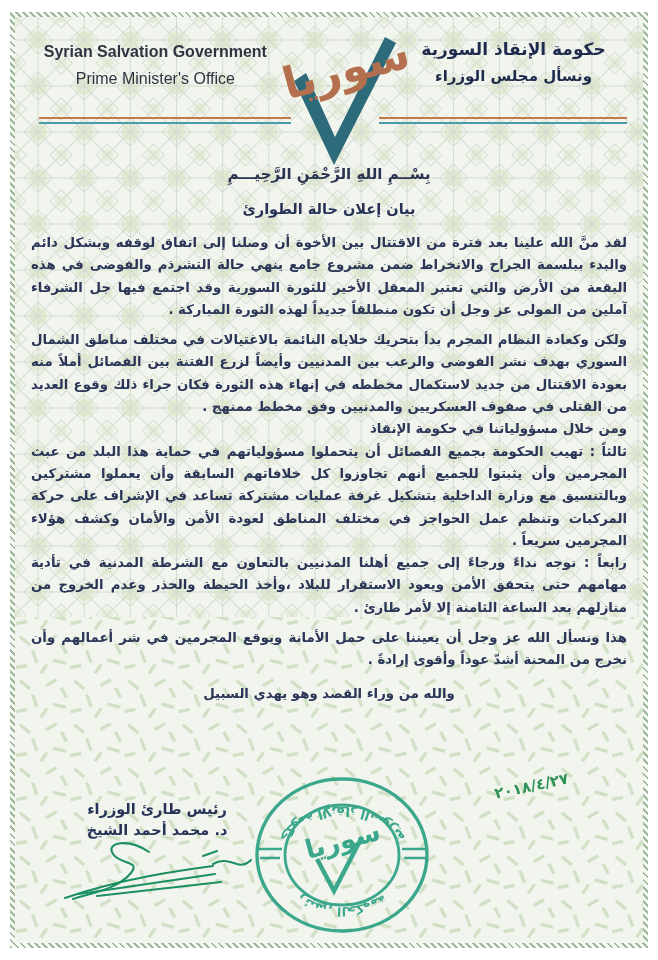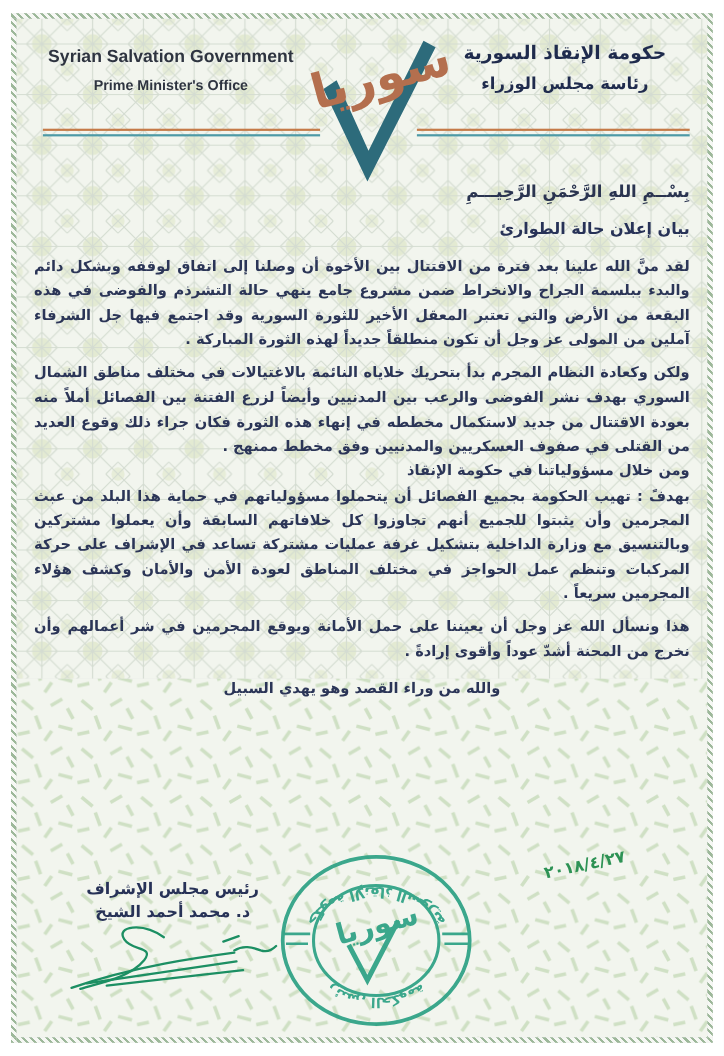"Syrian Salvation Government" .paper { background: #e5e5e5 -> #bef264 }
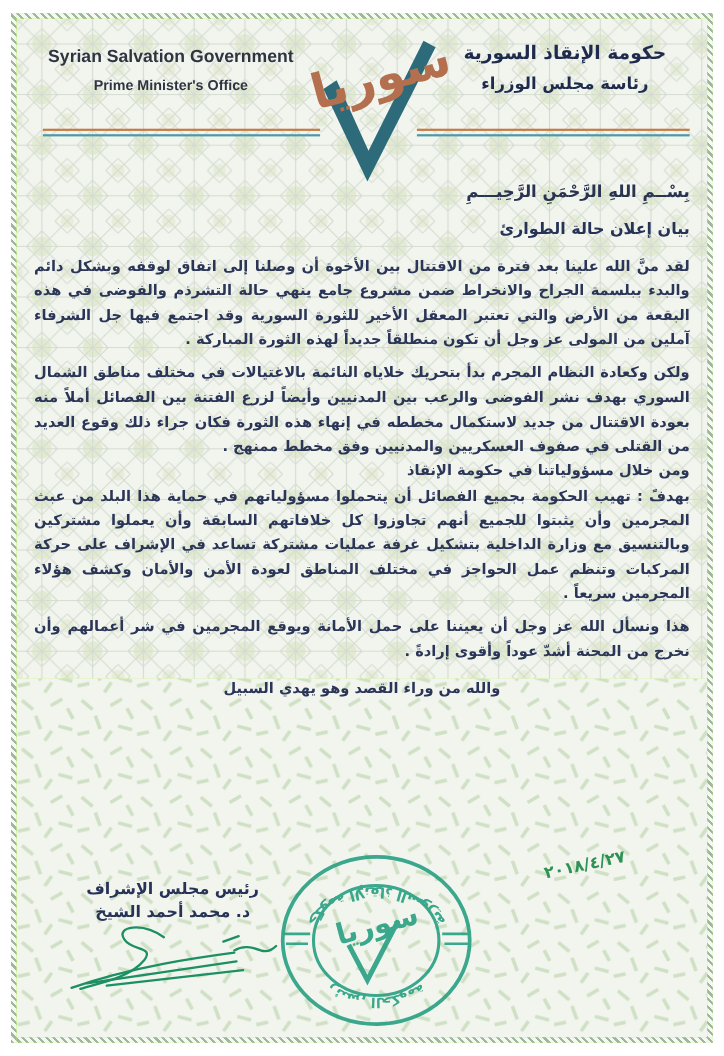"Prime Minister's Office" .en-sub { font-size: 13px -> 16px; font-weight: bold -> normal }
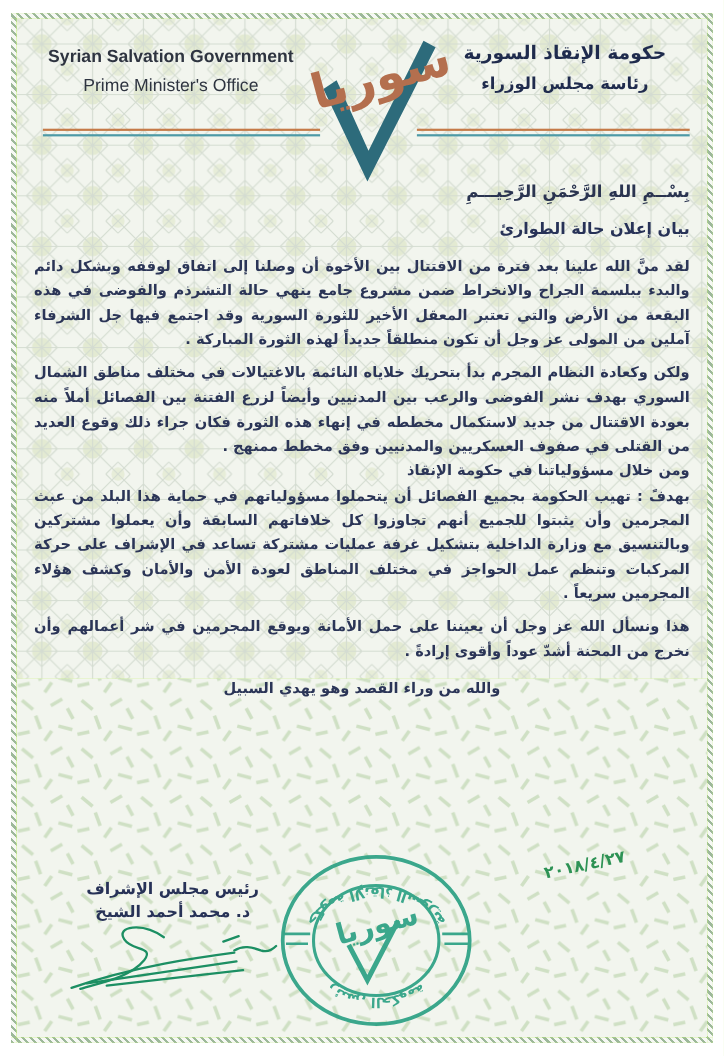"رئاسة مجلس الوزراء" div.ar-sub { text: رئاسة -> ونسأل }
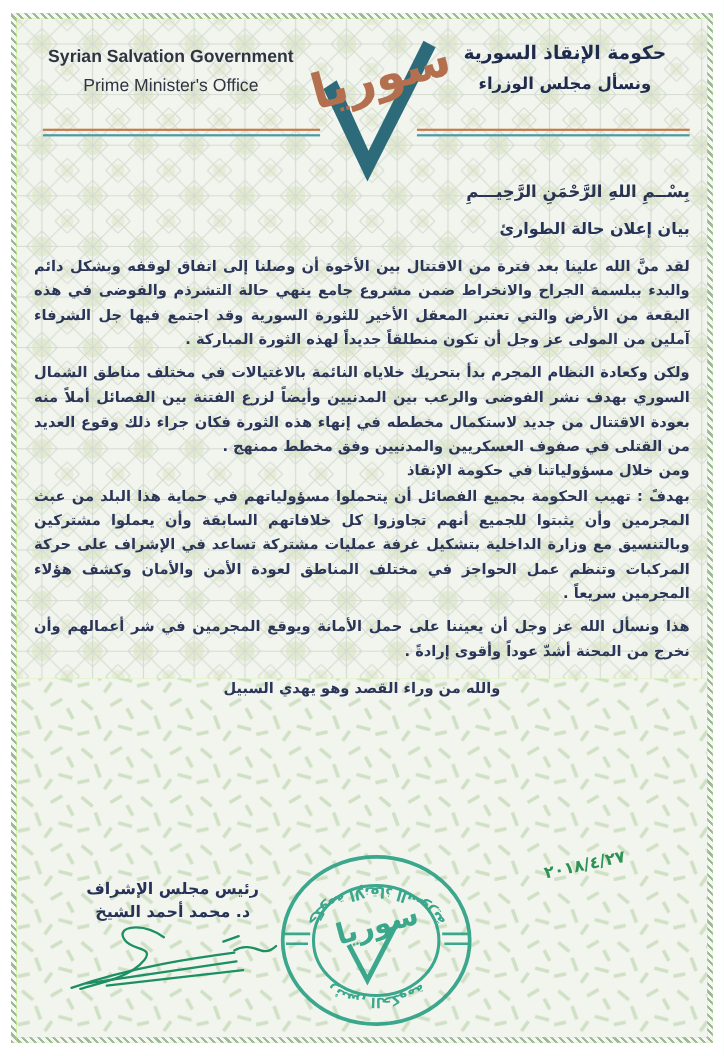"بِسْــمِ اللهِ الرَّحْمَنِ الرَّحِيـــمِ" .bismillah { text-align: right -> center }
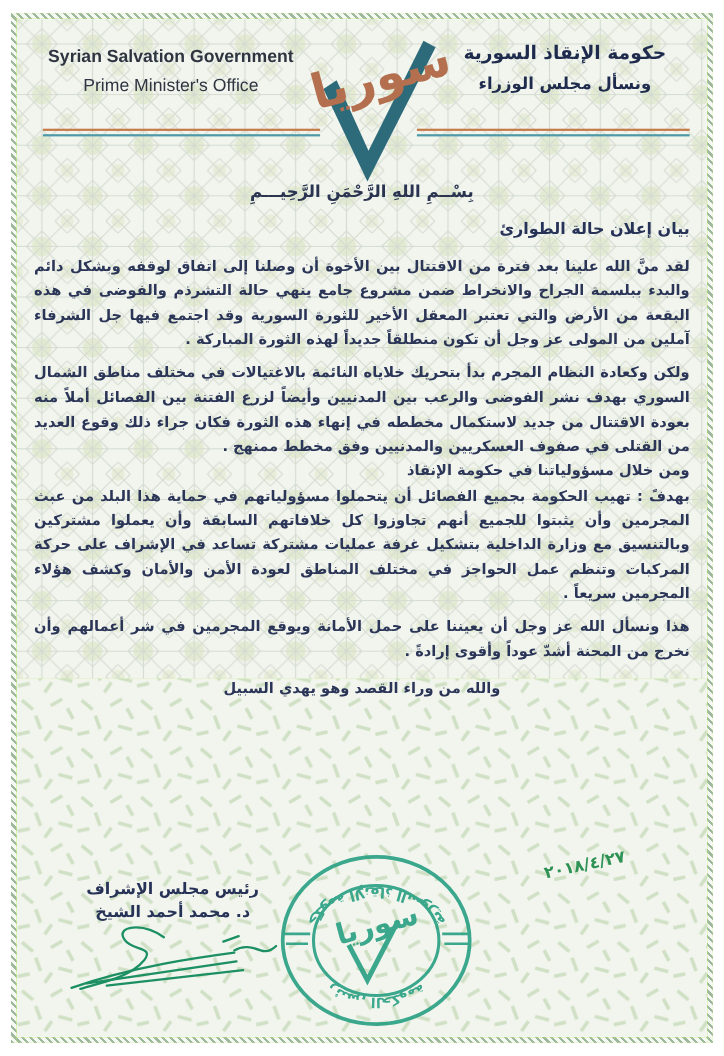"بيان إعلان حالة الطوارئ" .doc-title { text-align: none -> center }
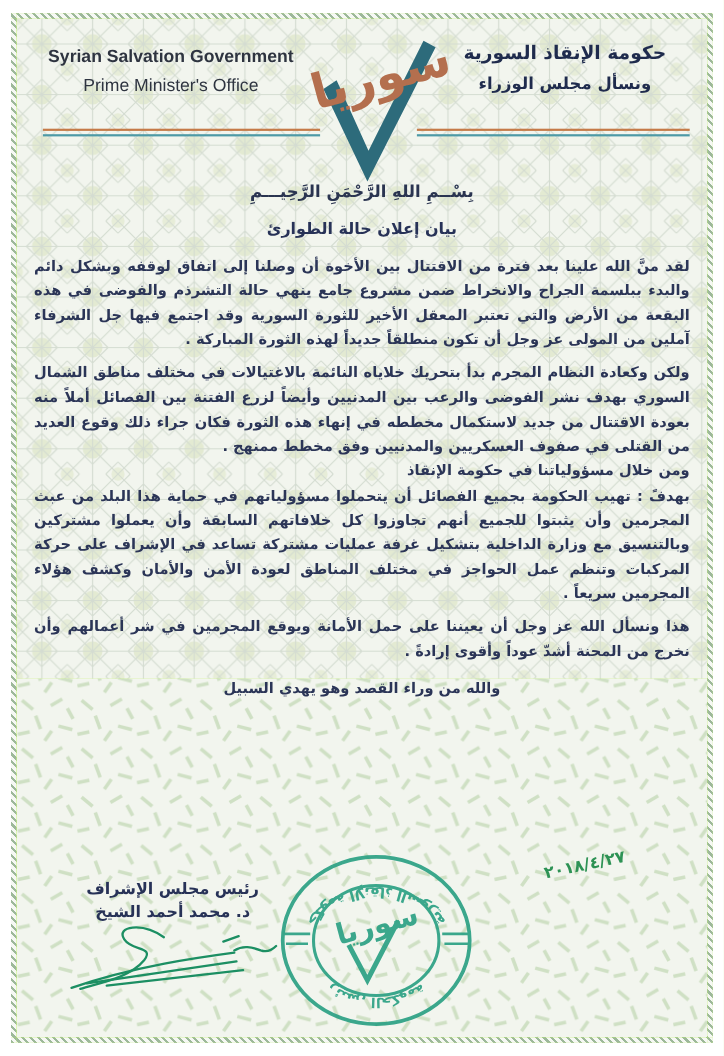"بهدفً :" span { text: بهدفً -> ثالثاً }
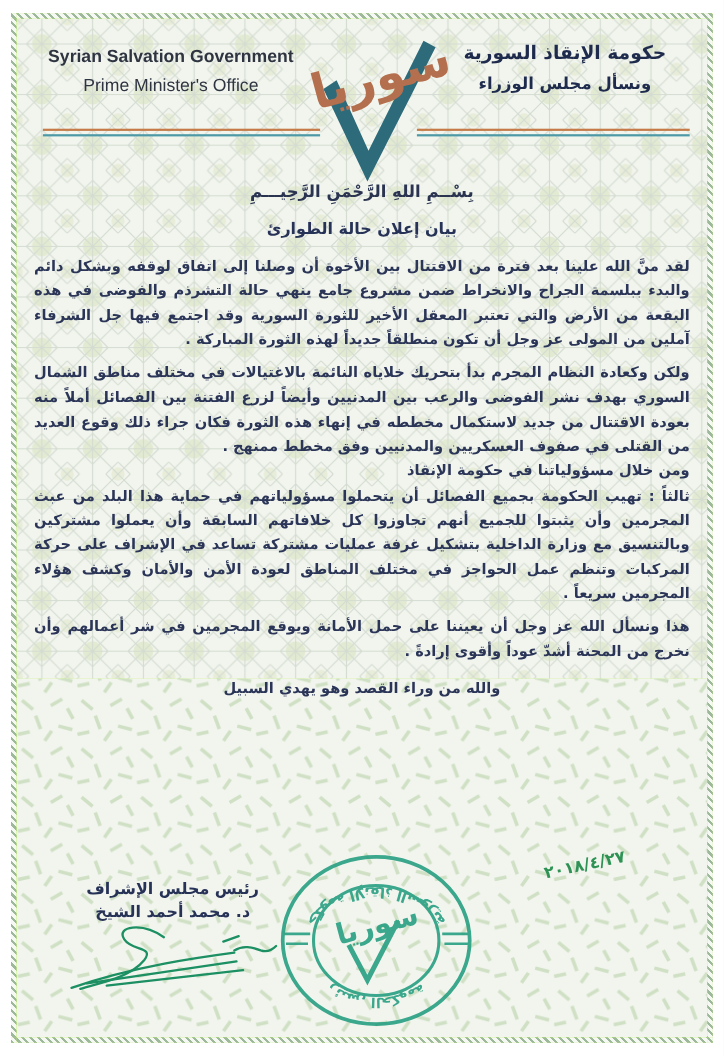"رابعاً : نوجه نداءً ورجاءً" p { html: none -> <p> <span>رابعاً :</span> <span>نوجه نداءً ورجاءً إلى جميع أهلنا المدنيين بالتعاون مع الشرطة المدنية في تأدية مهامهم حتى يتحقق الأمن ويعود الاستقرار للبلاد ،وأخذ الحيطة والحذر وعدم الخروج من منازلهم بعد الساعة الثامنة إلا لأمر طارئ .</span> </p> }
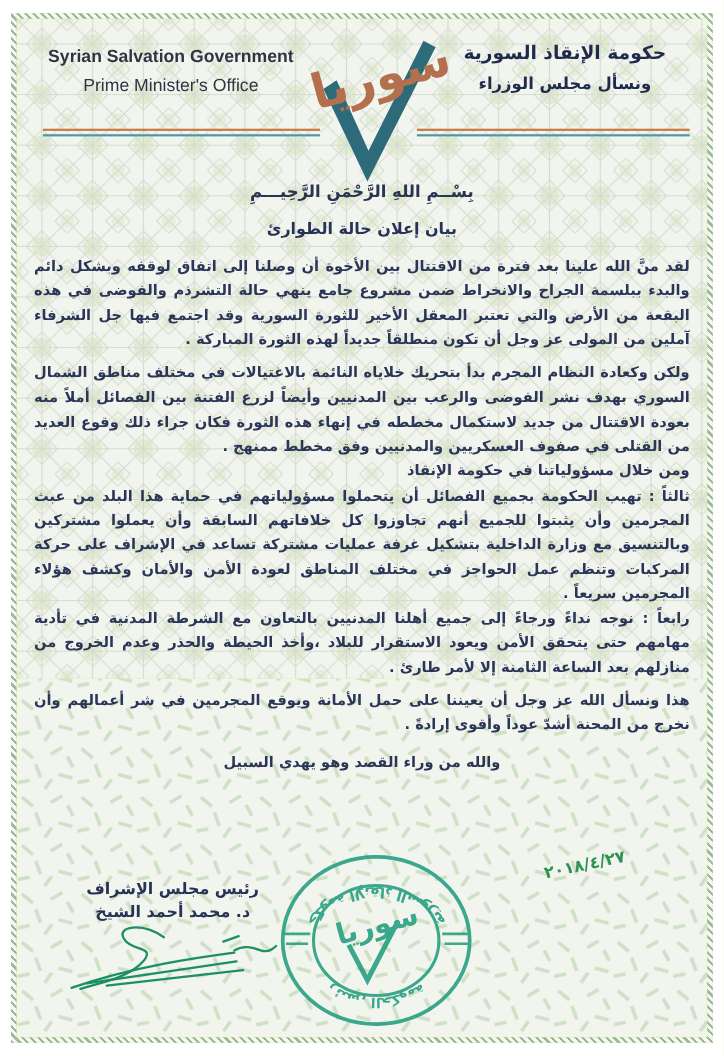"رئيس مجلس الإشراف" div { text: مجلس الإشراف -> طارئ الوزراء }
